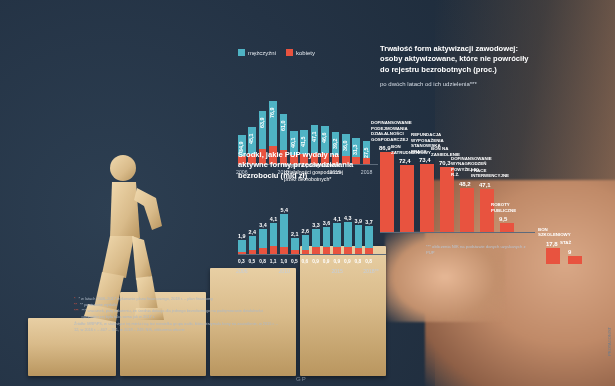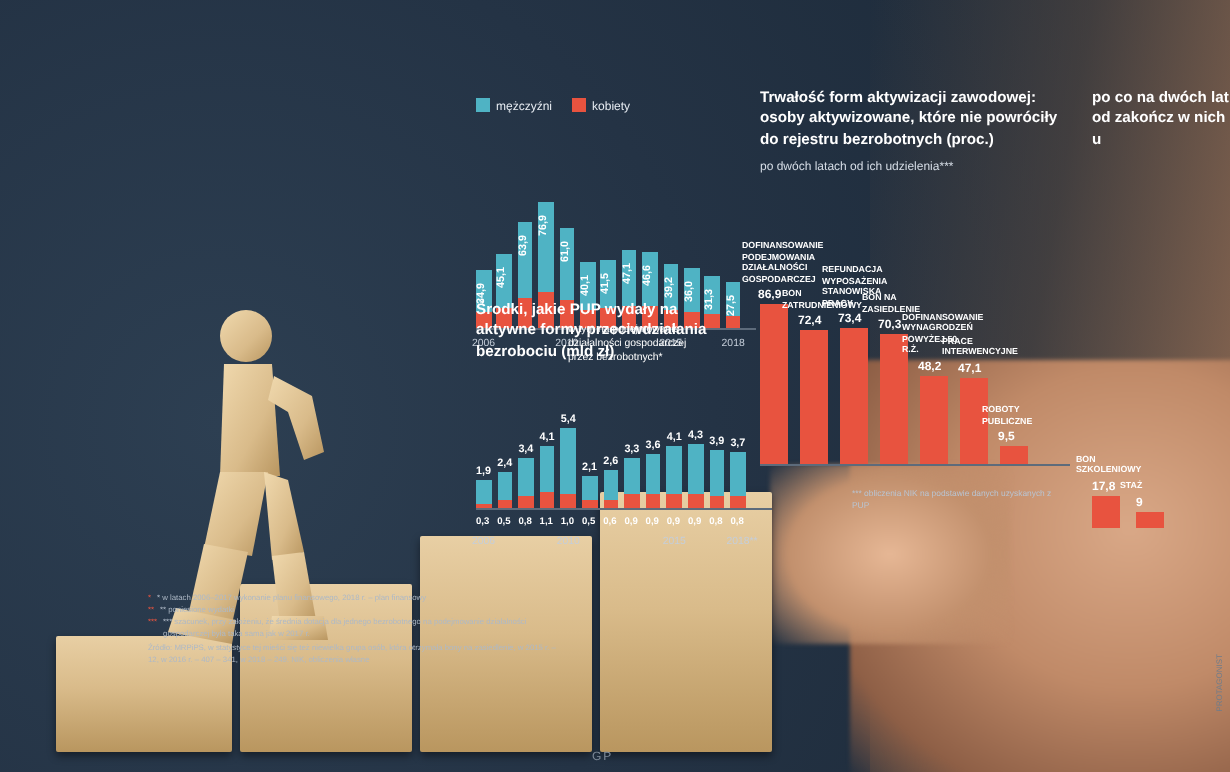"po co na dwóch lat" div.ptitle { html: <div>po co na dwóch lat od zakończ w nich u</div> -> none }
